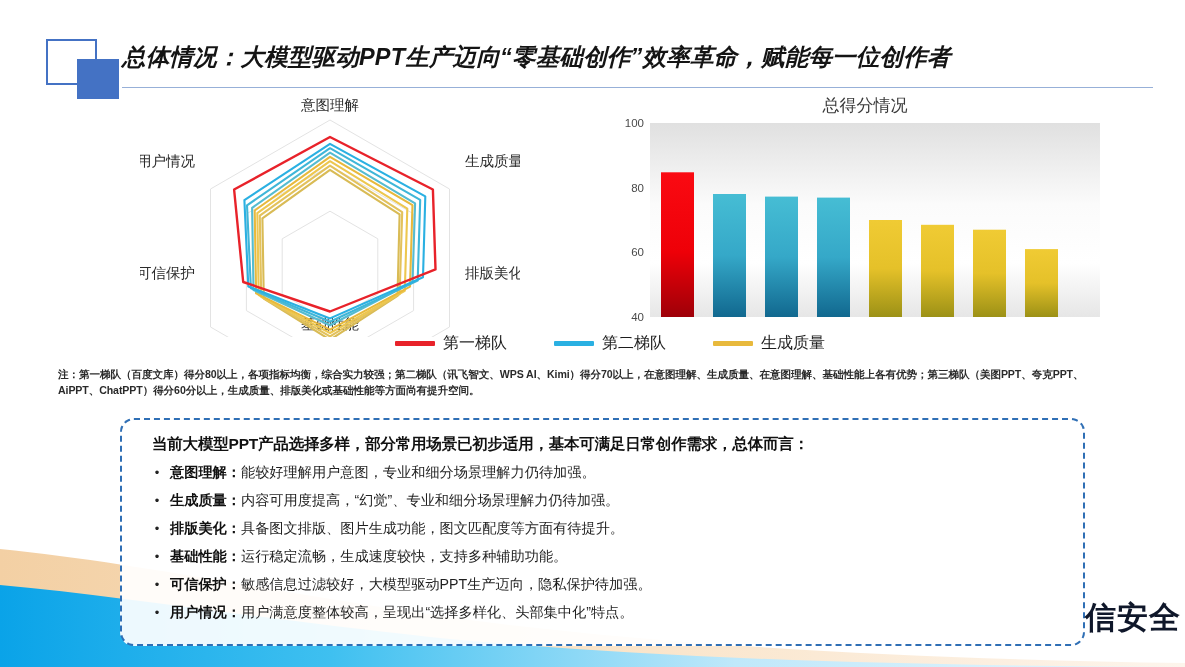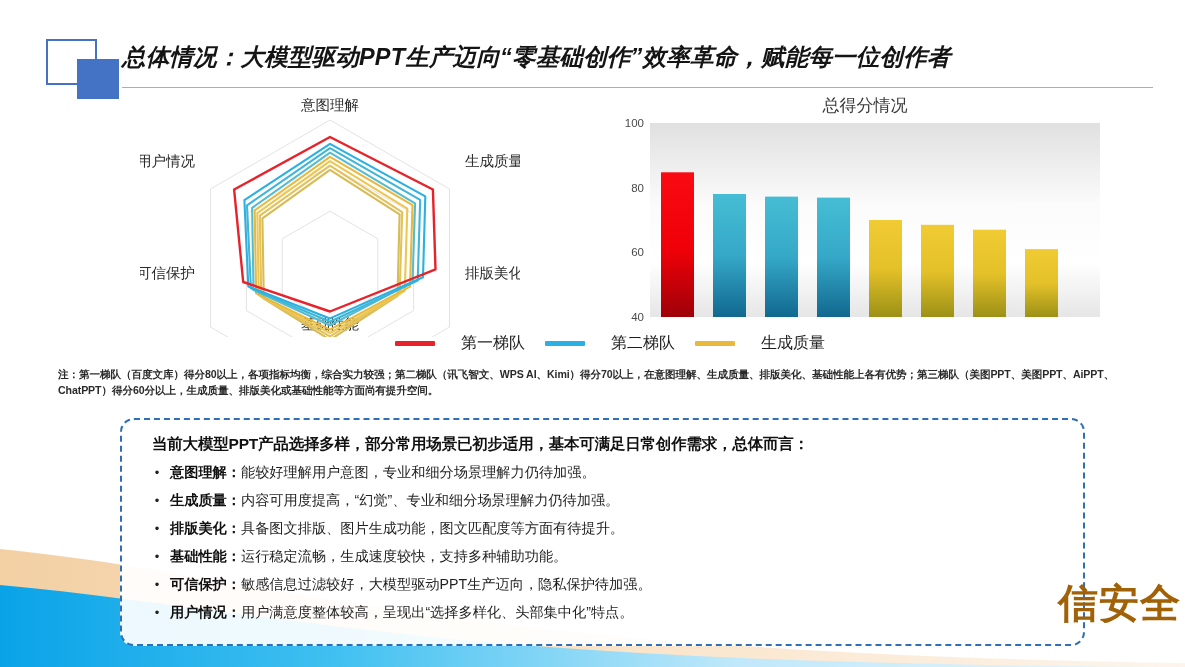"第一梯队" .legend-item { gap: 26px -> 8px }
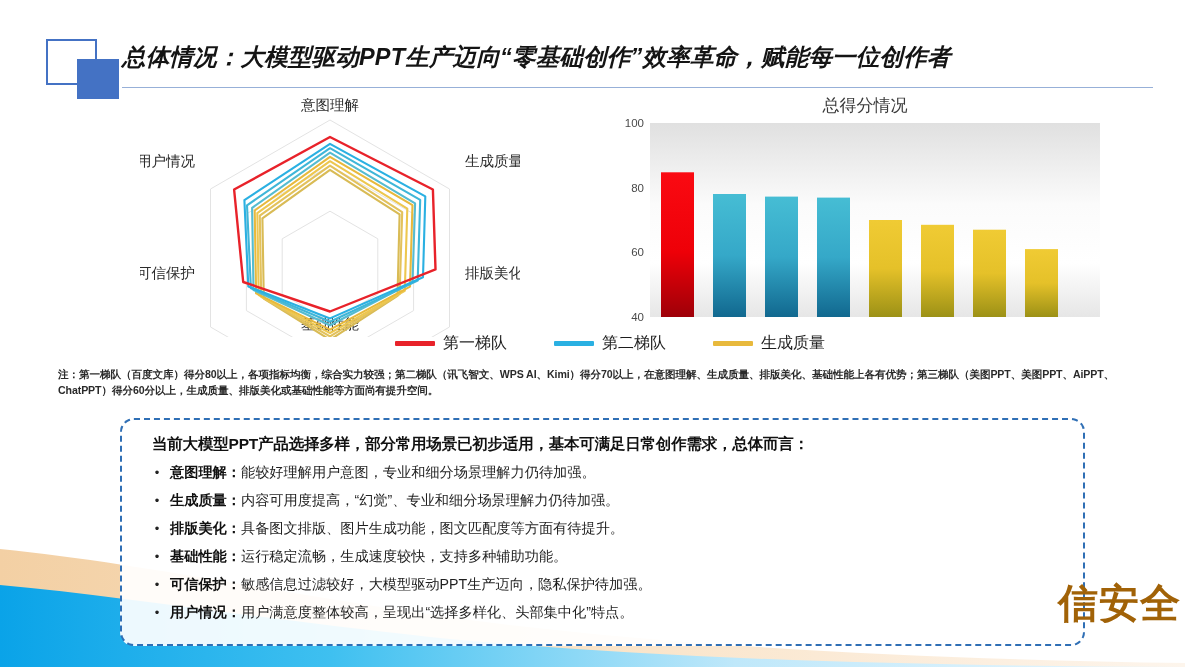"注：第一梯队（百度文库）得分80以上，各项指标均衡，综合实力较强；第二梯队（讯飞" div.note { text: 排版美化、基础性能上各有优势；第三梯队（美图PPT、美图PPT -> 在意图理解、基础性能上各有优势；第三梯队（美图PPT、夸克PPT }
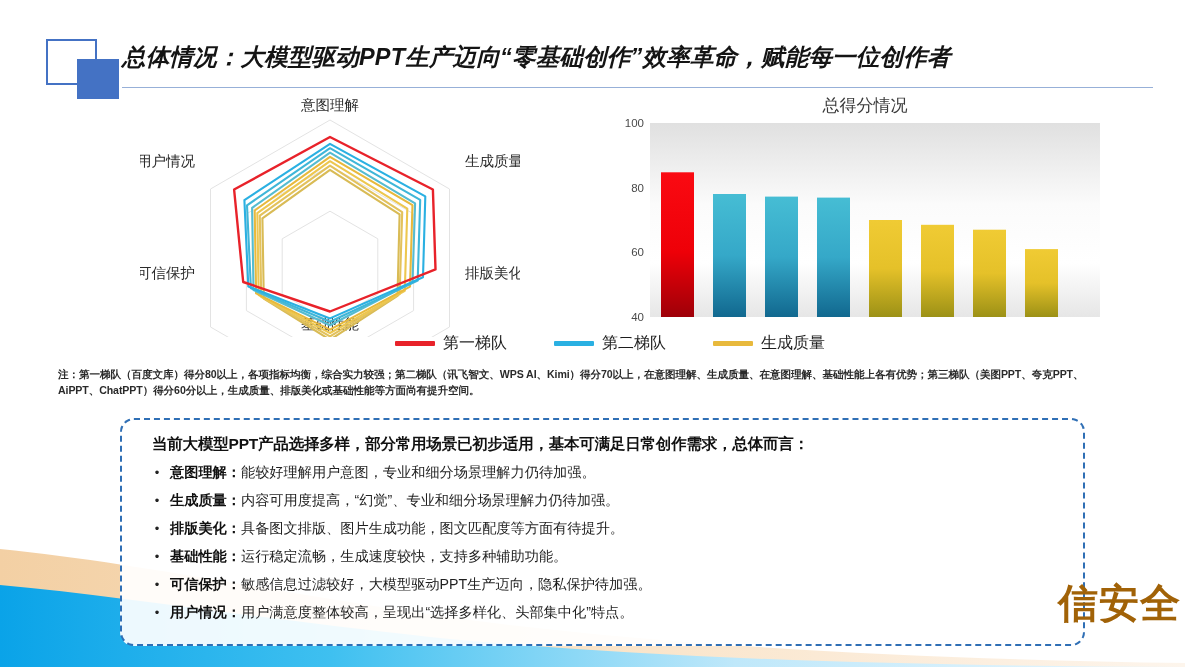"信安全" .watermark { bottom: 36px -> 28px; color: #a16207 -> #0f172a; font-size: 40px -> 31px }
